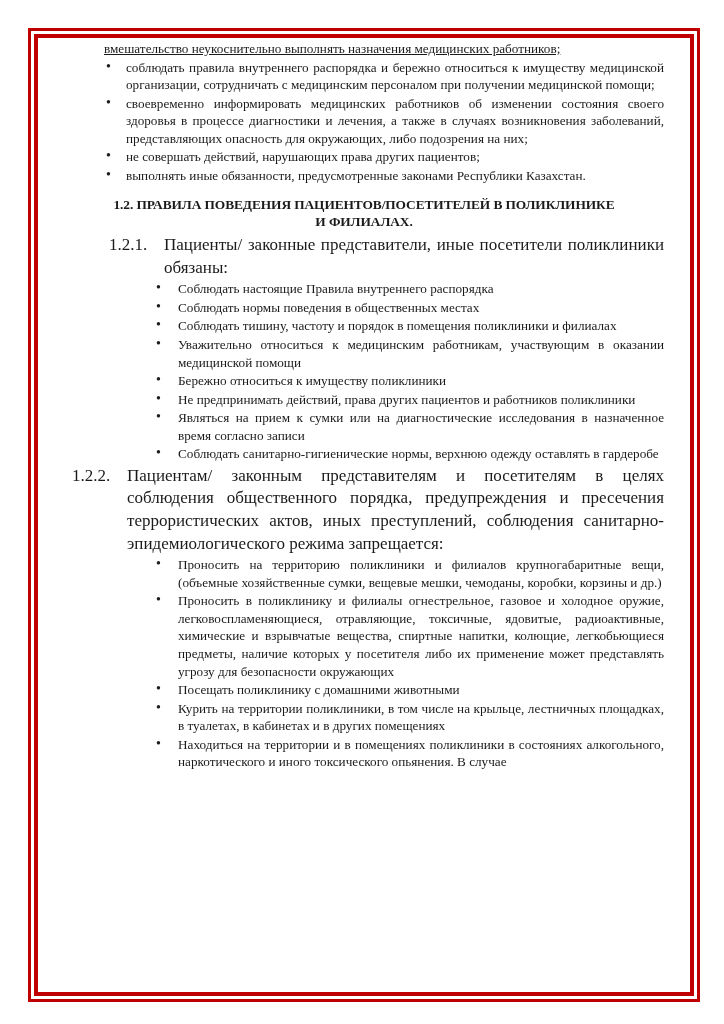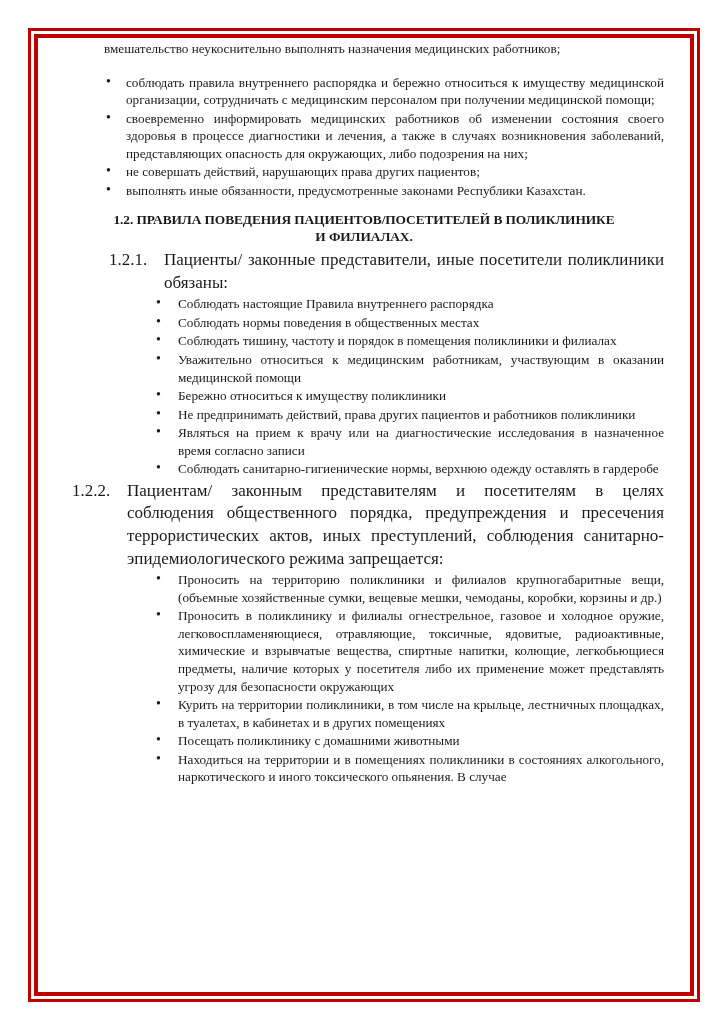"вмешательство неукоснительно выполнять" .cont-item { margin-bottom: 16px -> 1px; text-decoration: none -> underline }
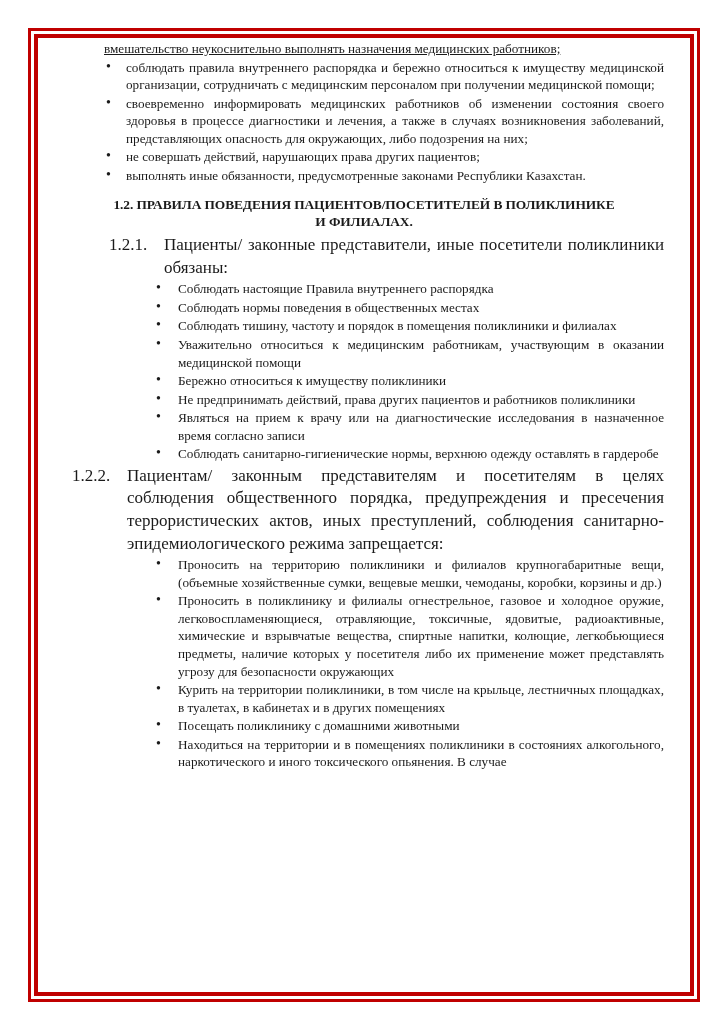"Являться на прием к врачу" li { text: врачу -> сумки }
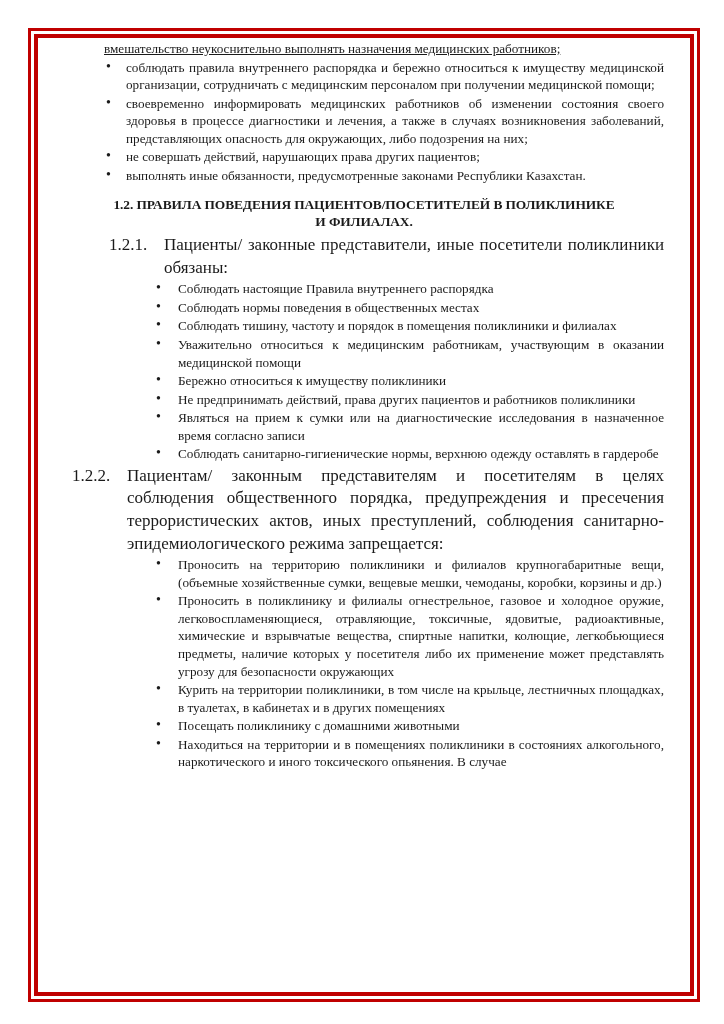"Курить на территории поликлиники, в" li { order: before "Посещать поликлинику с домашними" -> after "Посещать поликлинику с домашними" }
